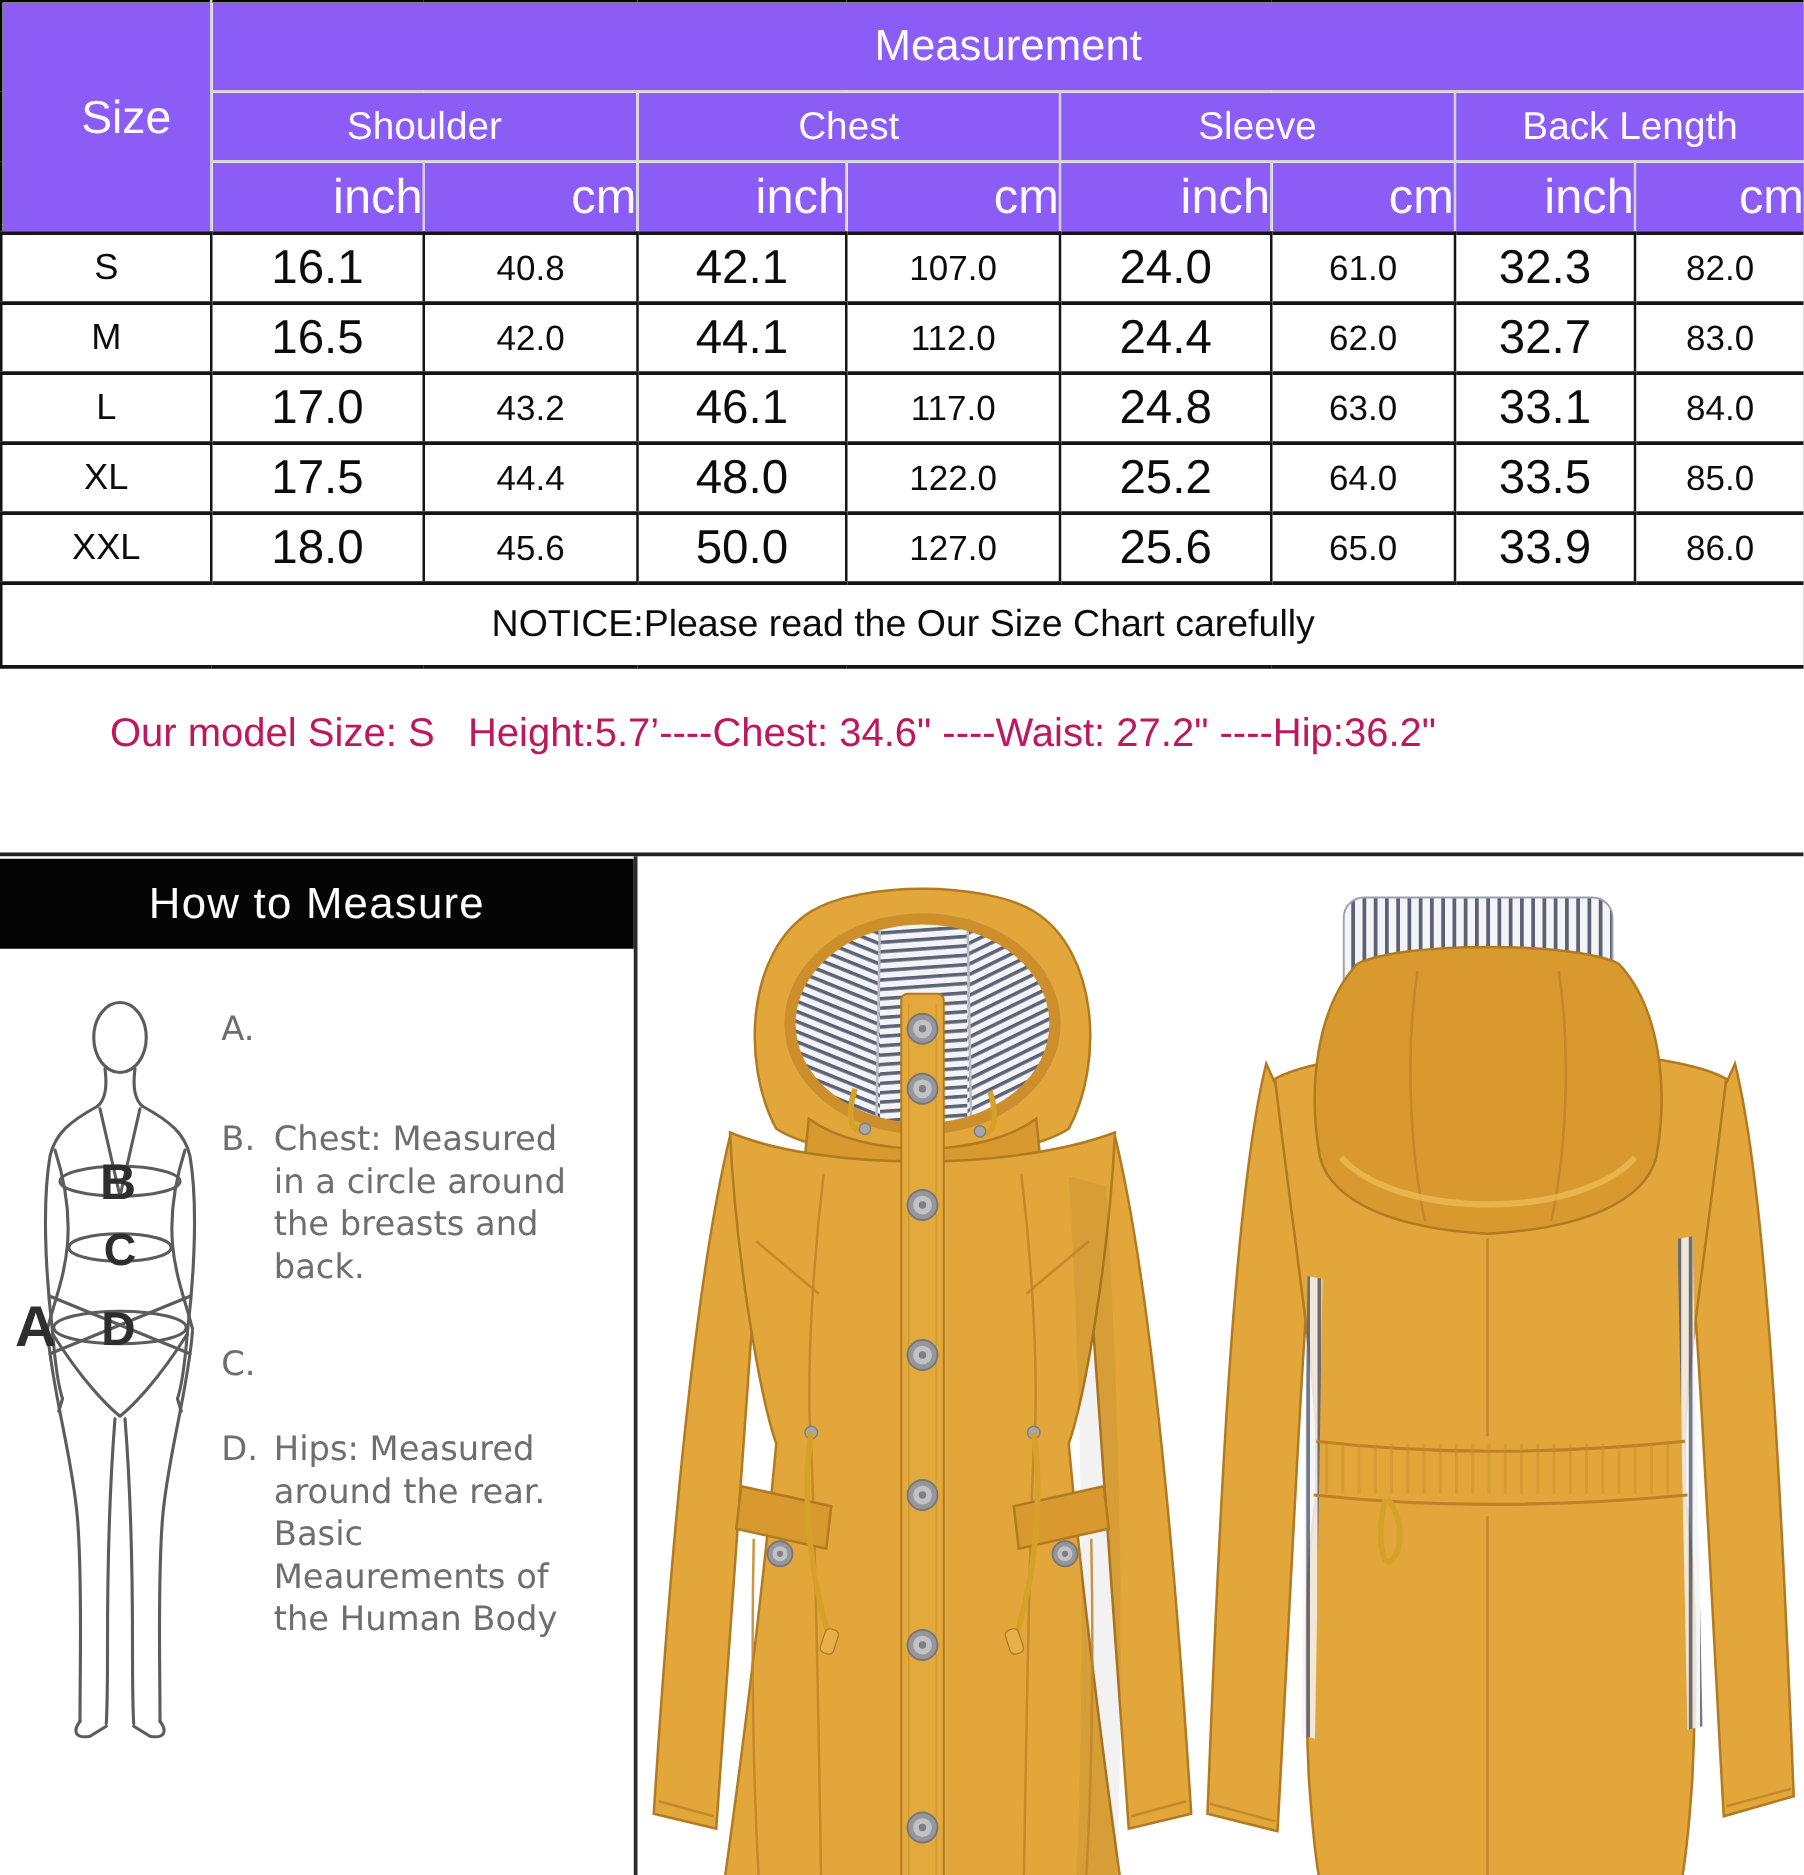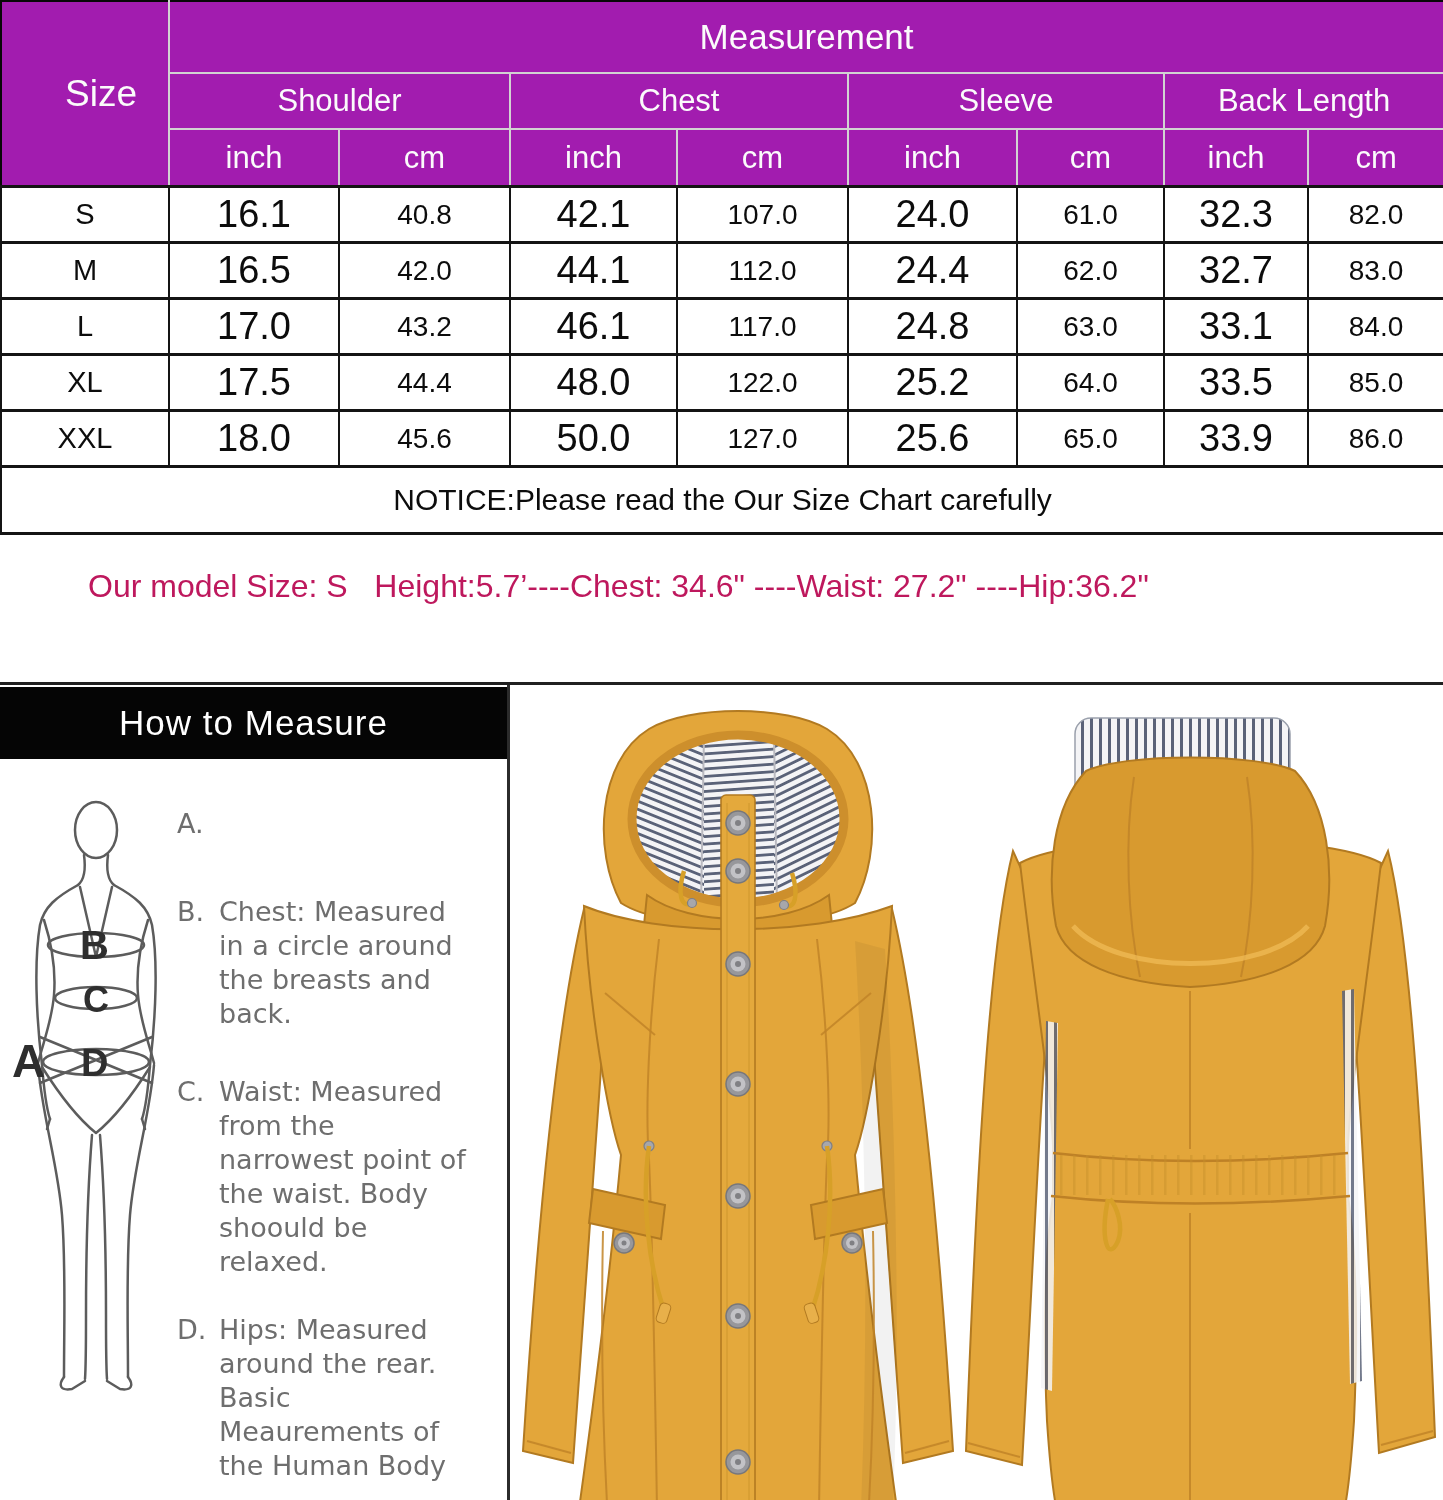"Measurement" .size-chart thead th { background: #a21caf -> #8b5cf6 }
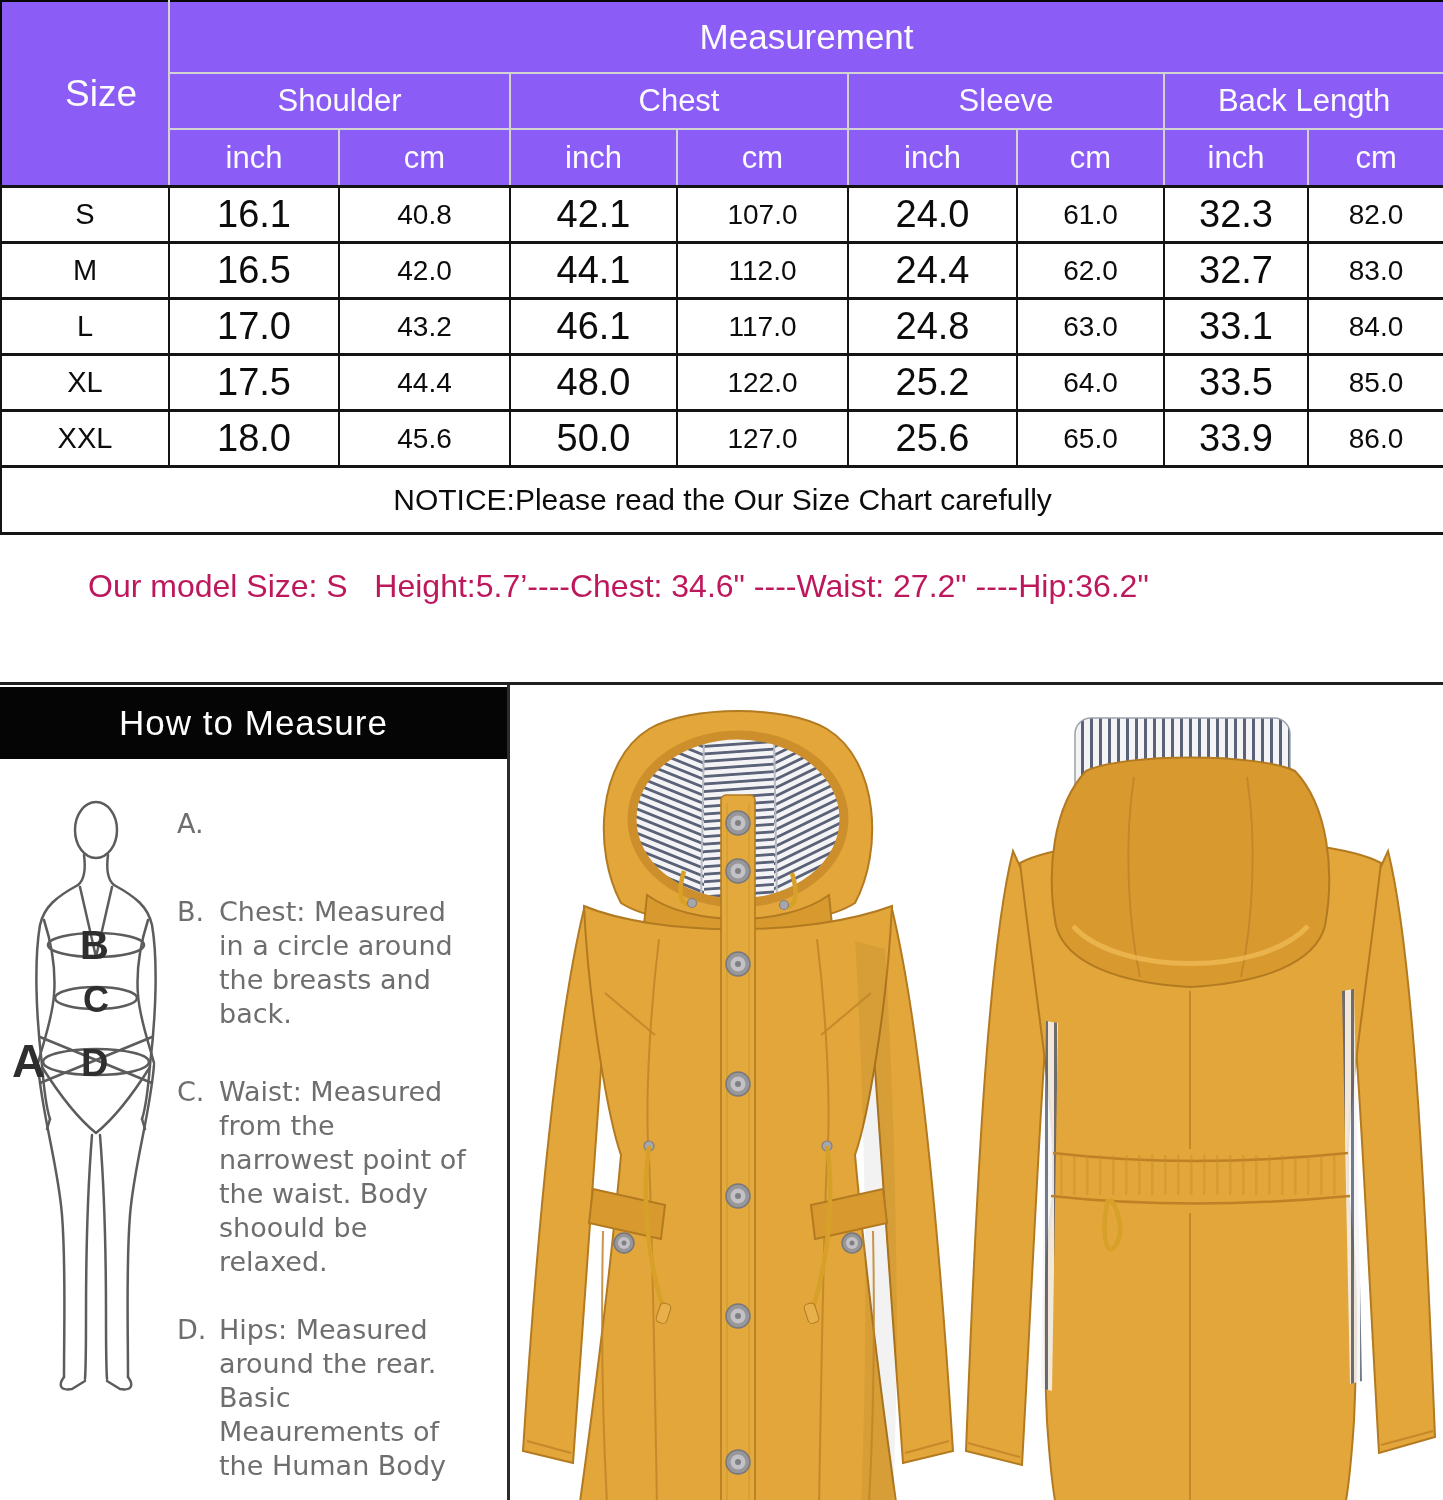"inch" tr.h3 th { font-size: 31px -> 39px; text-align: none -> right }
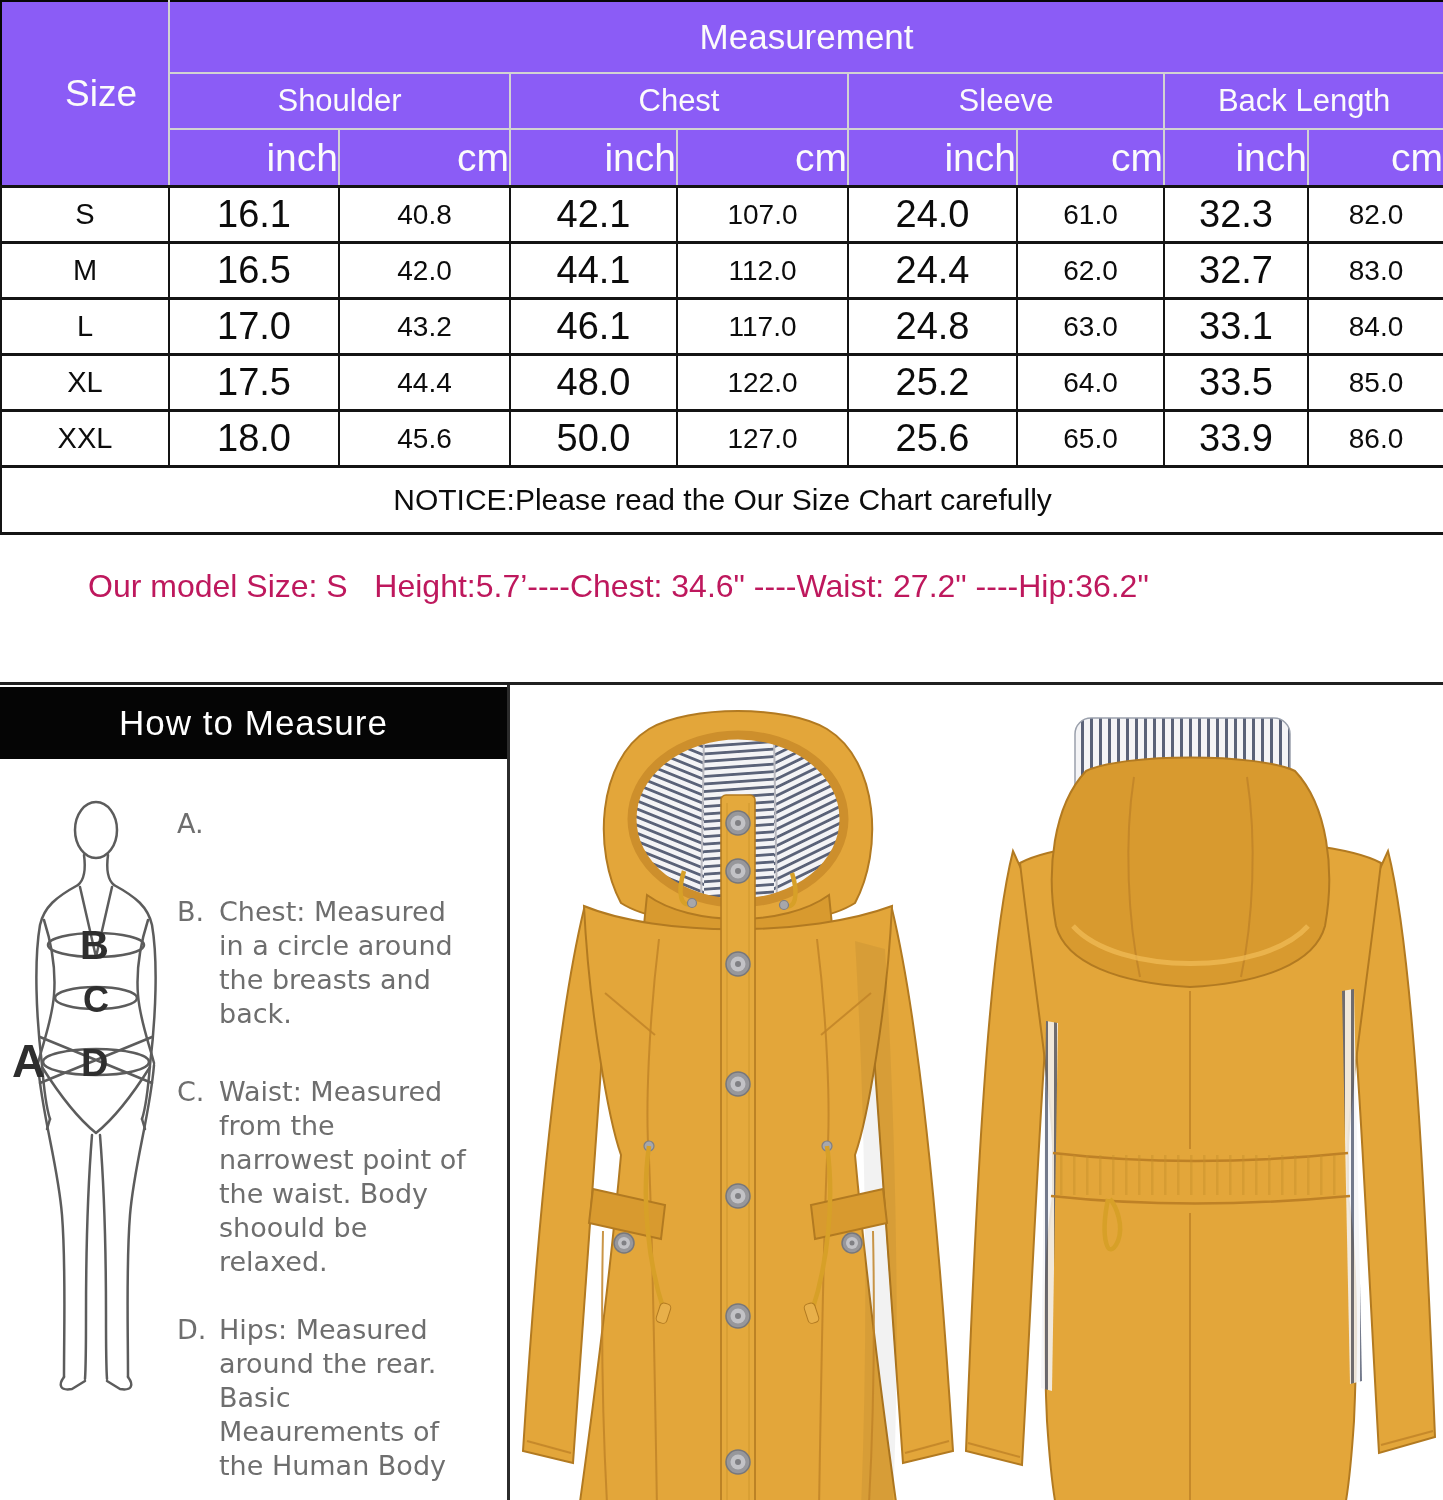"Waist: Measured from the narrowest" span.instr-text { html: <span>Waist: Measured from the narrowest point of the waist. Body shoould be relaxed.</span> -> none }
